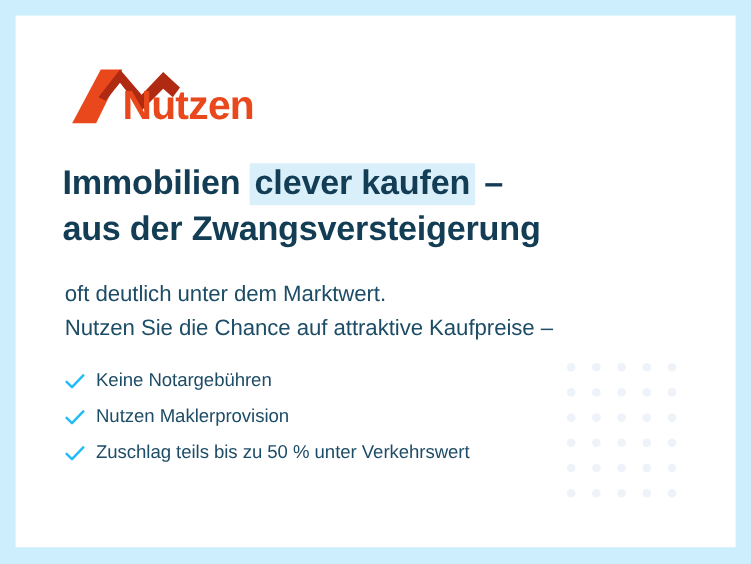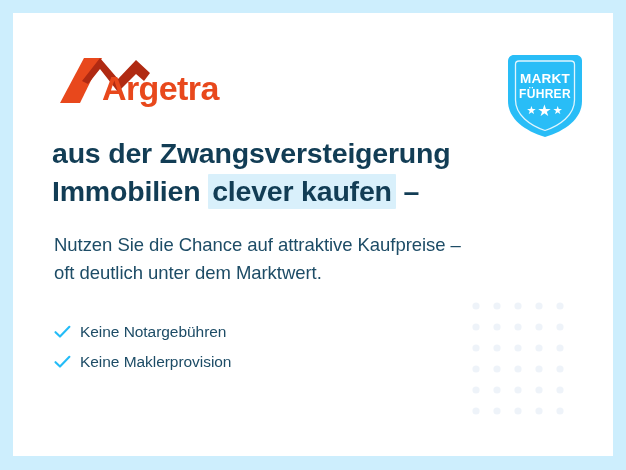"Argetra" div { text: Argetra -> Nutzen }
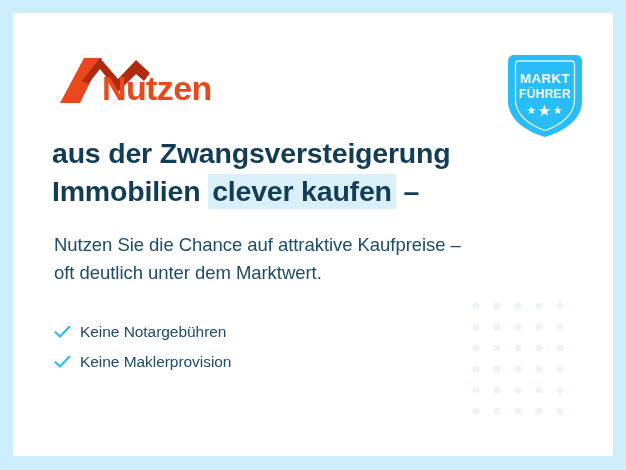"MARKT" div { html: <div> <svg> <path></path> <path></path> </svg> <div>MARKT</div> <div>FÜHRER</div> <div> <span>★</span><span>★</span><span>★</span> </div> </div> -> none }
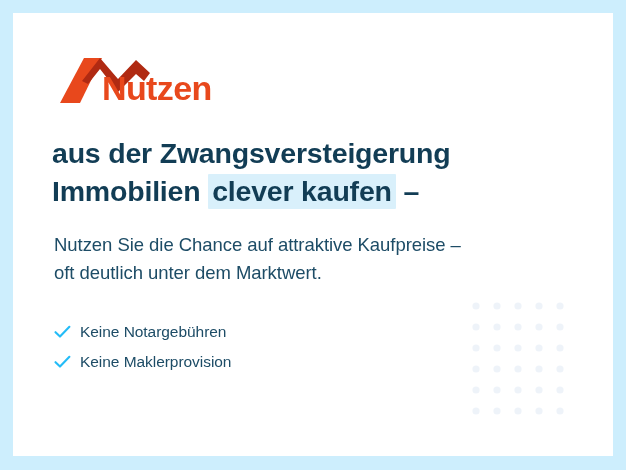"aus der Zwangsversteigerung" span.hl-line { order: before "Immobilien clever kaufen –" -> after "Immobilien clever kaufen –" }
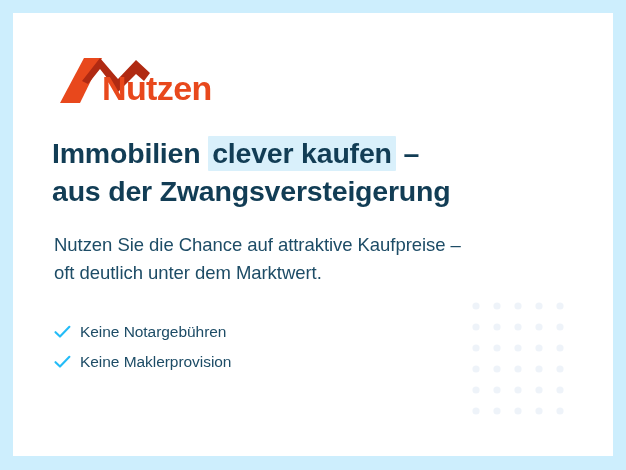"Nutzen Sie die Chance auf" span.sub-line { order: before "oft deutlich unter dem Marktwert." -> after "oft deutlich unter dem Marktwert." }
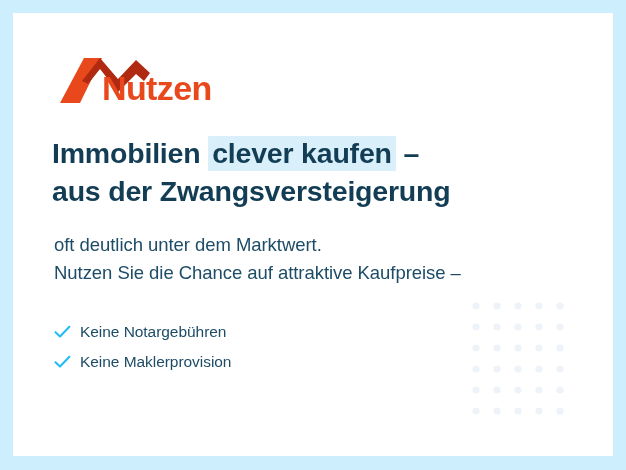"Keine Notargebühren" #bullets { margin-top: 14px -> none }
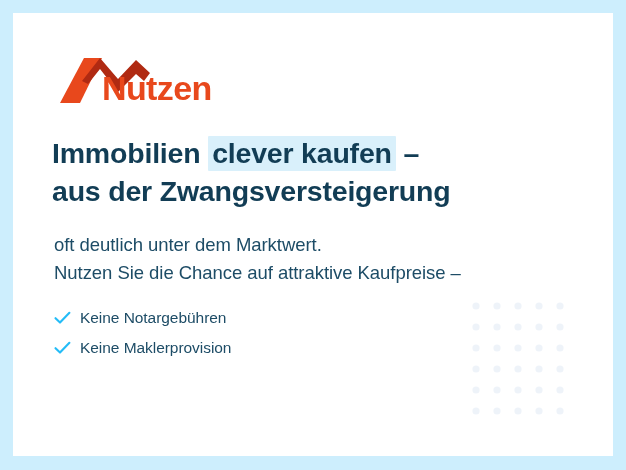"Keine Maklerprovision" span.bullet-label { text: Keine -> Nutzen }
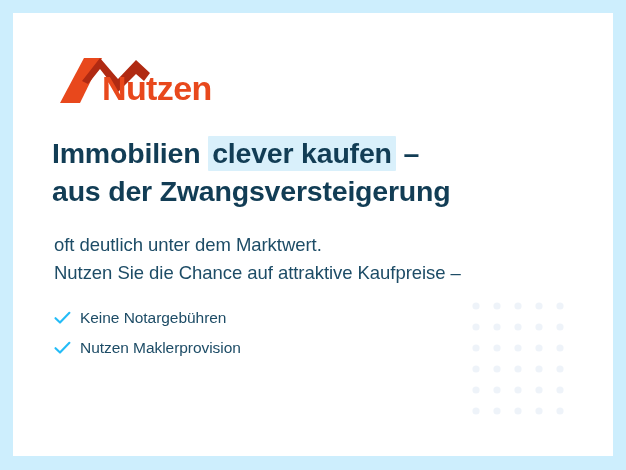"Zuschlag teils bis zu 50" div.bullet-row { html: none -> <div> <span> <svg> <path></path> </svg> </span> <span>Zuschlag teils bis zu 50 % unter Verkehrswert</span> </div> }
